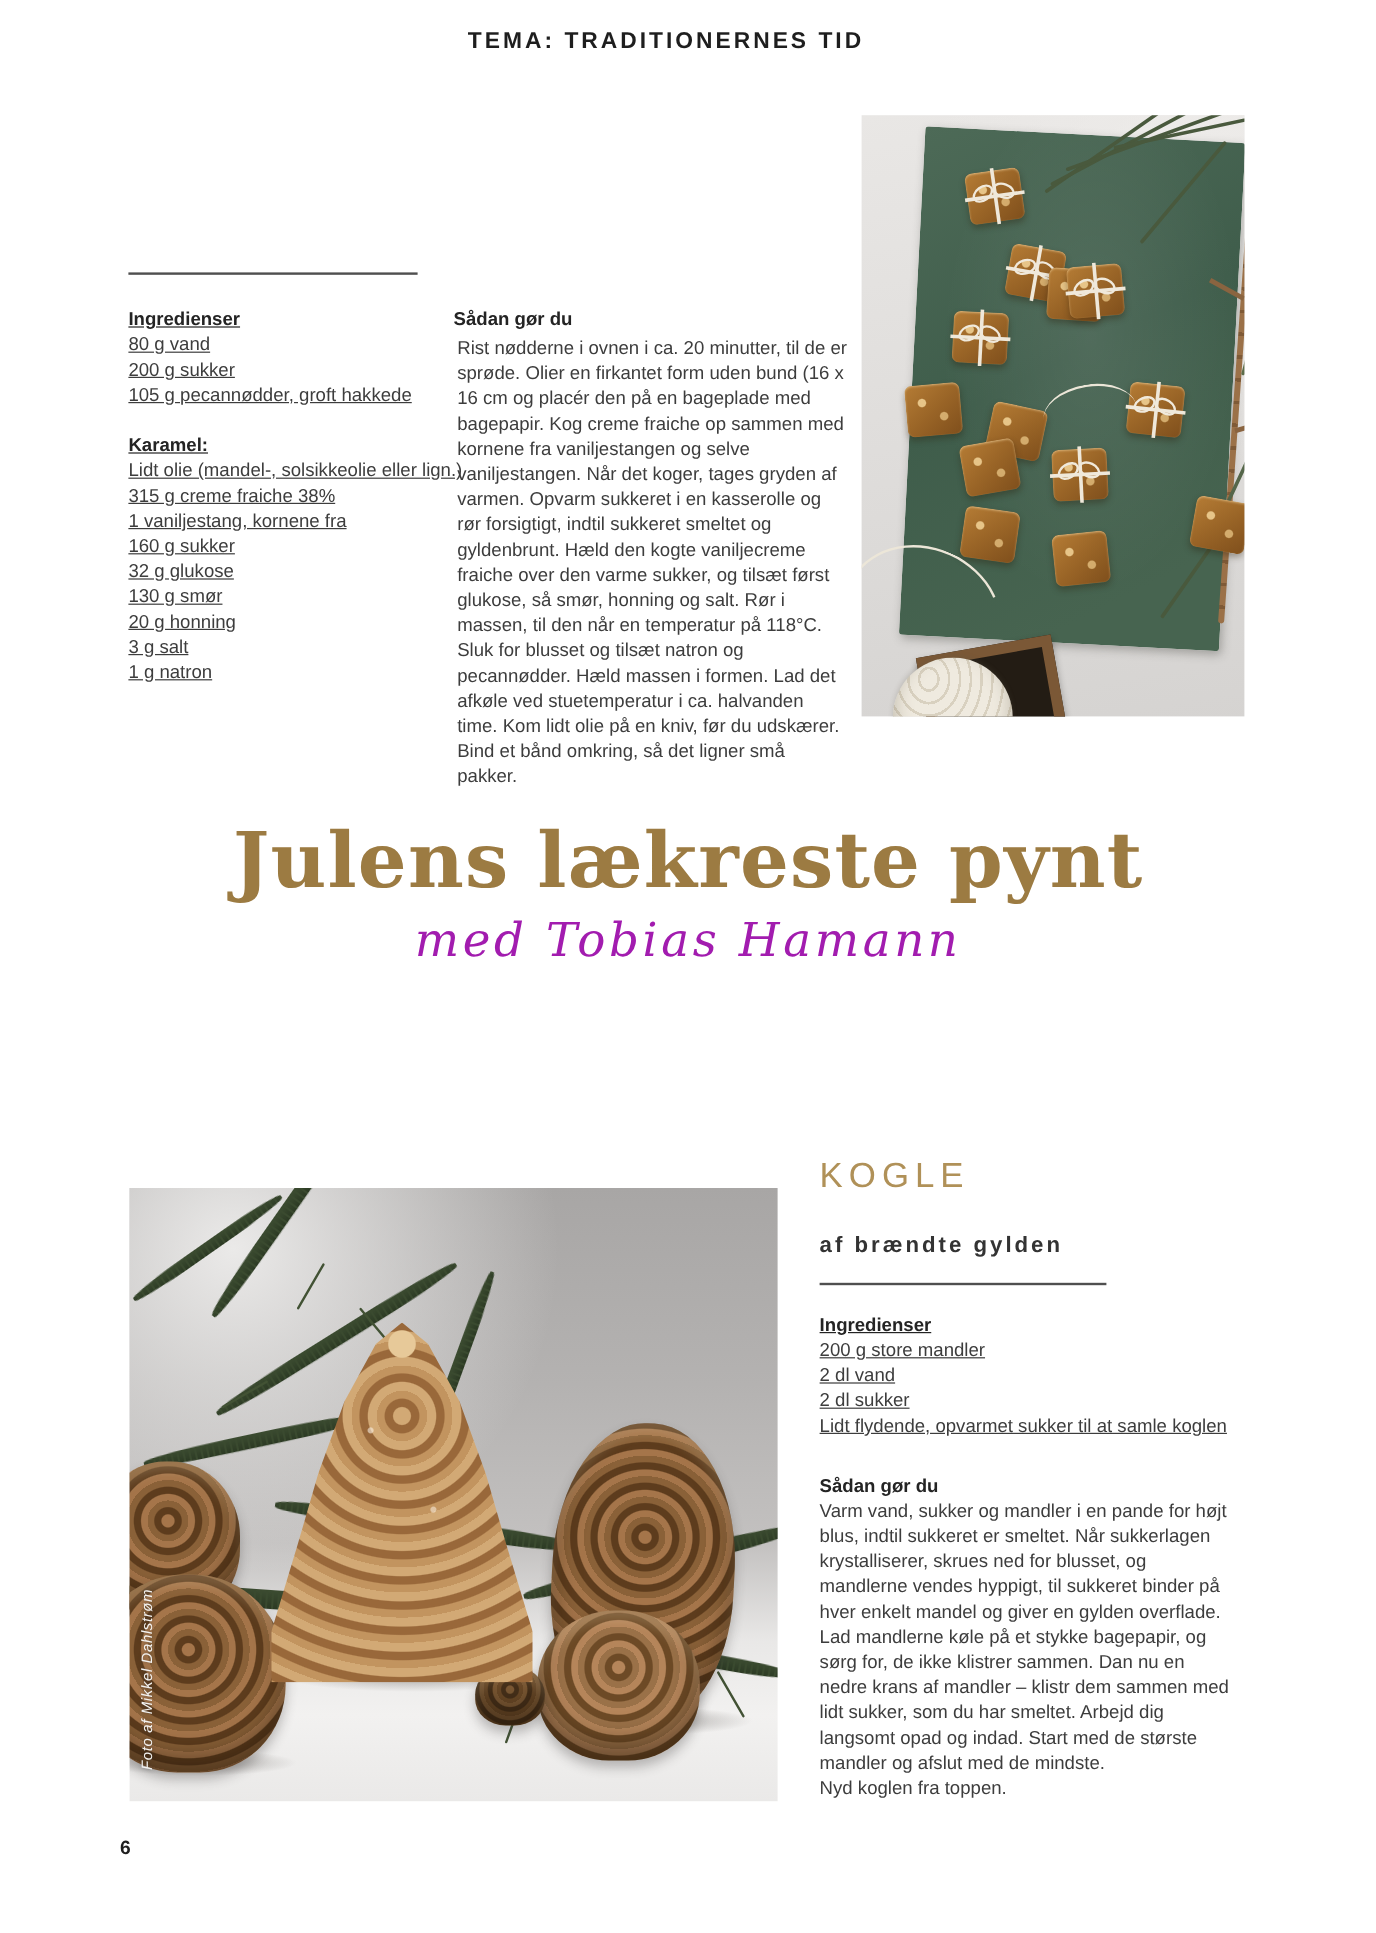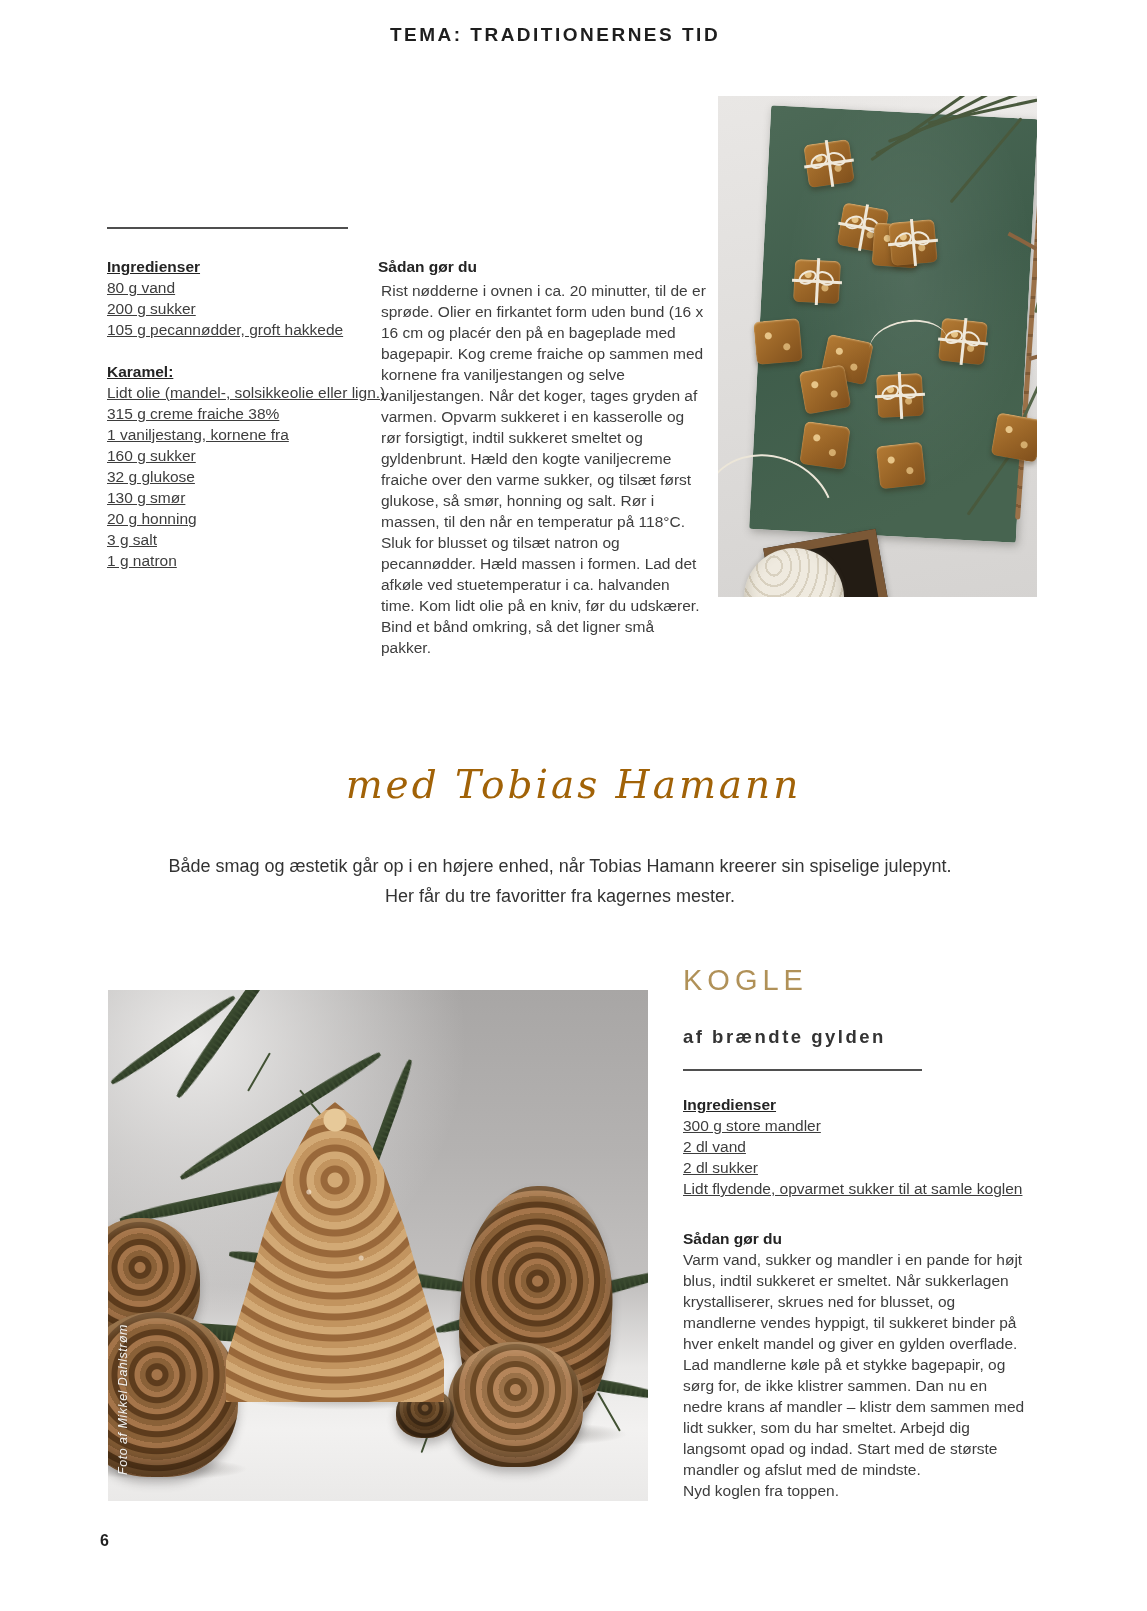"Julens lækreste pynt" h2.headline { html: none -> <h2>Julens lækreste pynt</h2> }
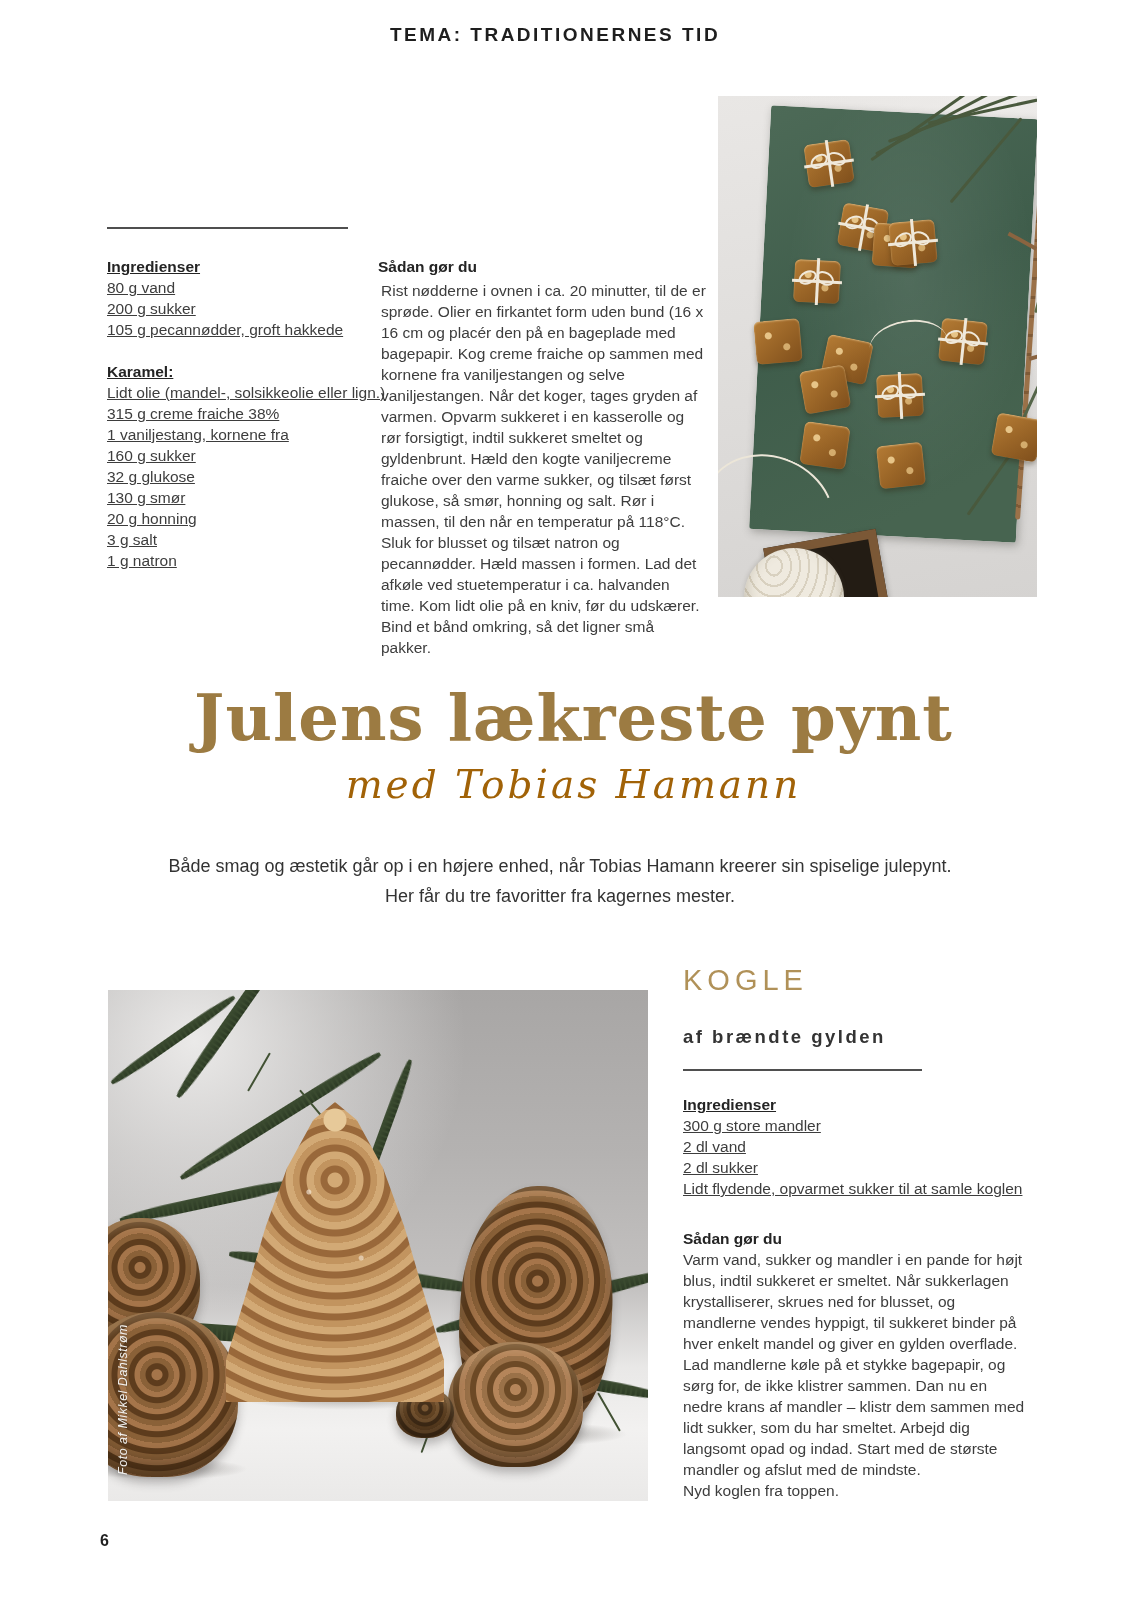"med Tobias Hamann" .script-sub { color: #a16207 -> #a21caf }
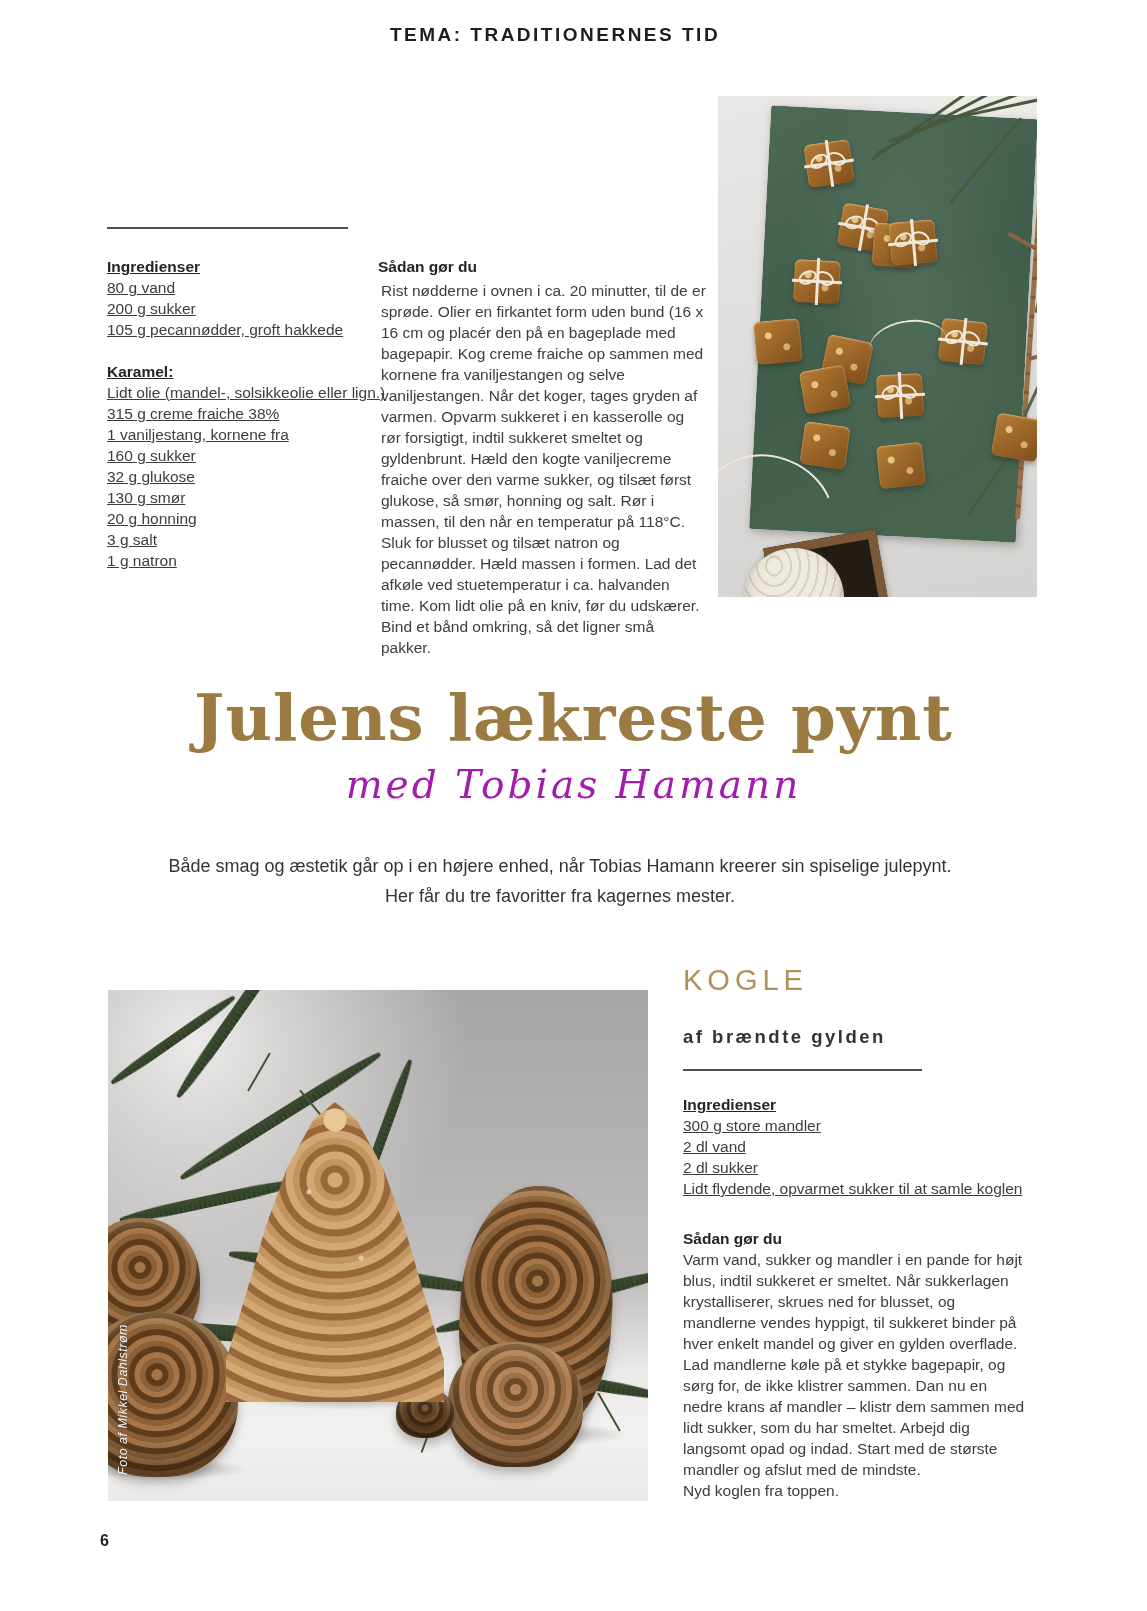"Både smag og æstetik går" p.intro { html: <p><span>Både smag og æstetik går op i en højere enhed, når Tobias Hamann kreerer sin spiselige julepynt.</span><br><span>Her får du tre favoritter fra kagernes mester.</span></p> -> none }
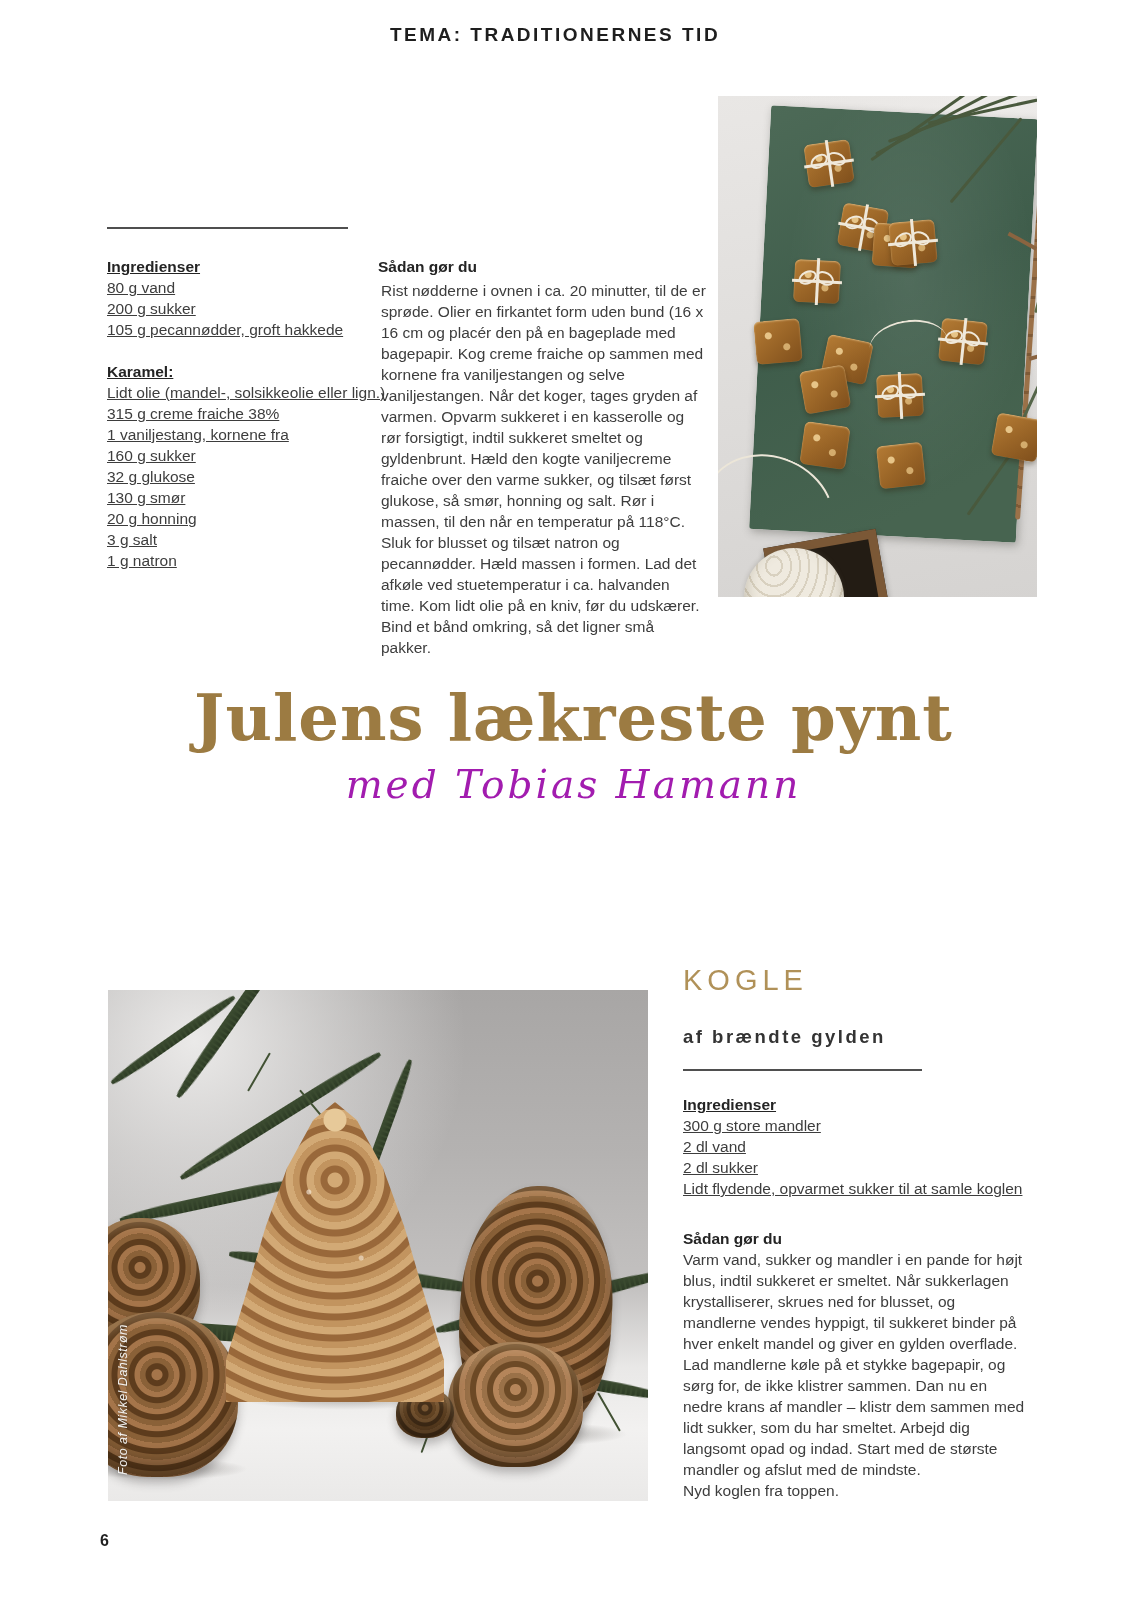"300 g store mandler" div.ing-line { text: 300 -> 200 }
